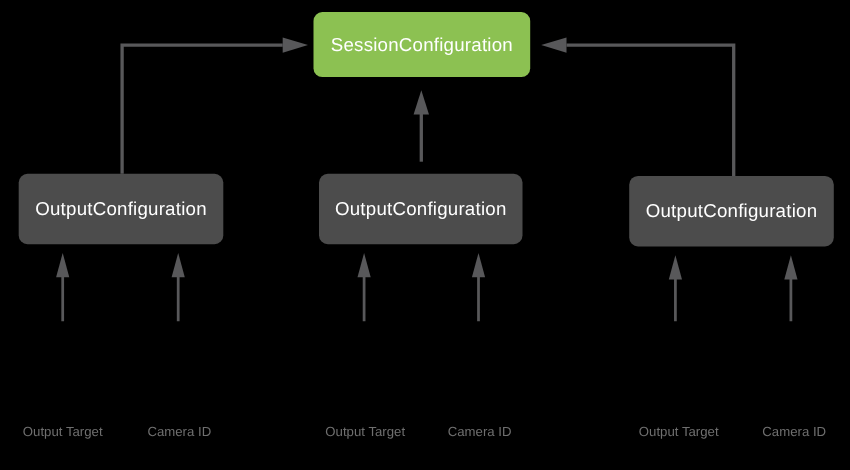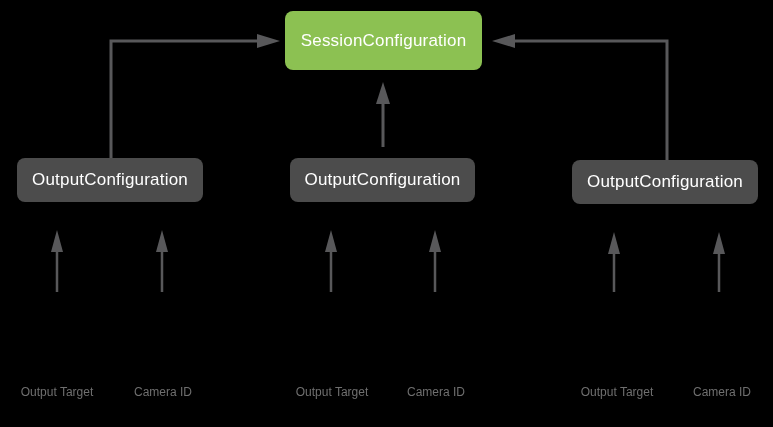"OutputConfiguration" .node.output { height: 44px -> 64px }
